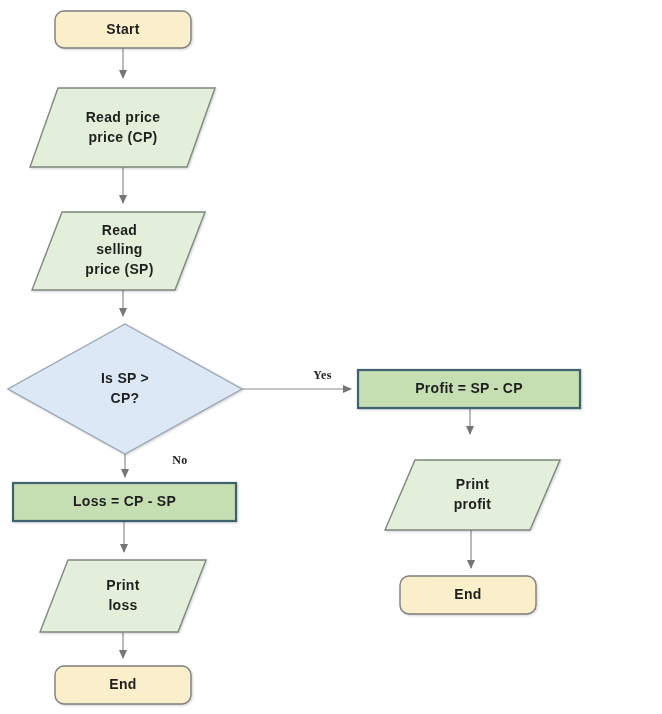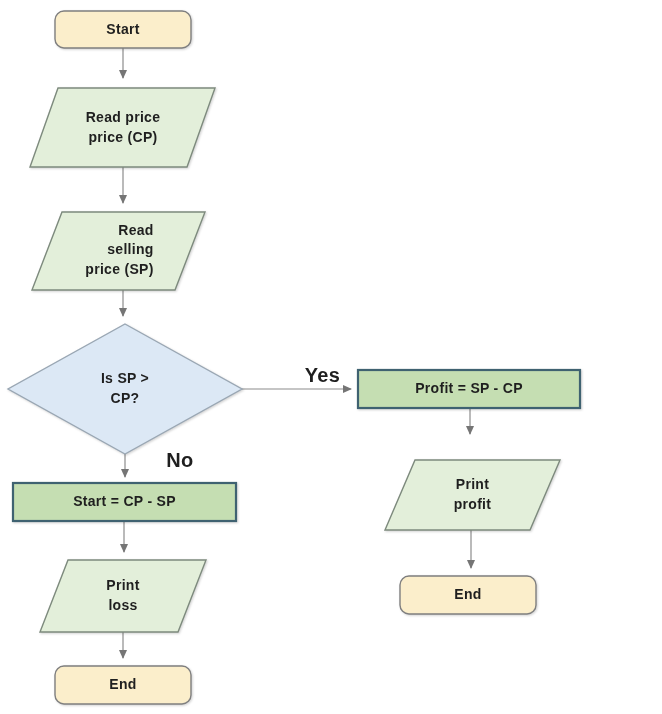"Read" div.label { text-align: right -> none }
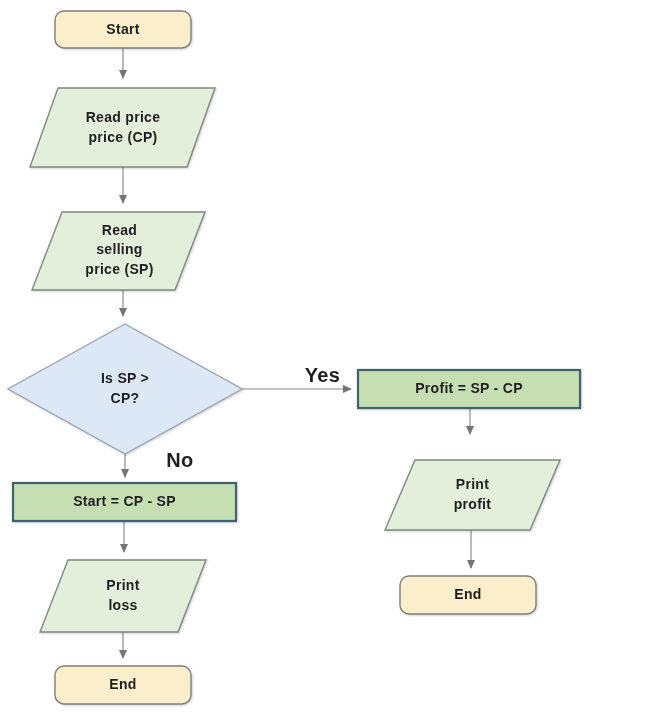"Yes" .edge-label { font-family: none -> Liberation Serif, serif; font-size: 20px -> 12px }
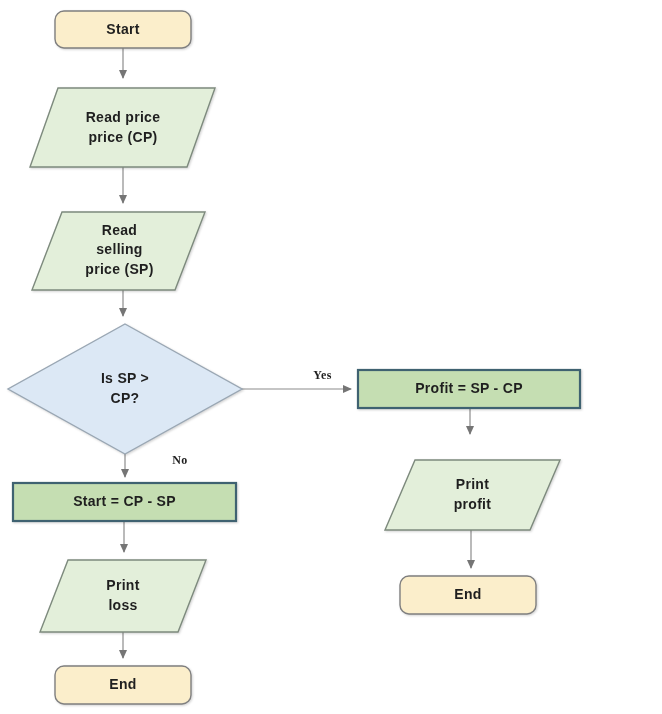"Start = CP - SP" div.label { text: Start -> Loss }
